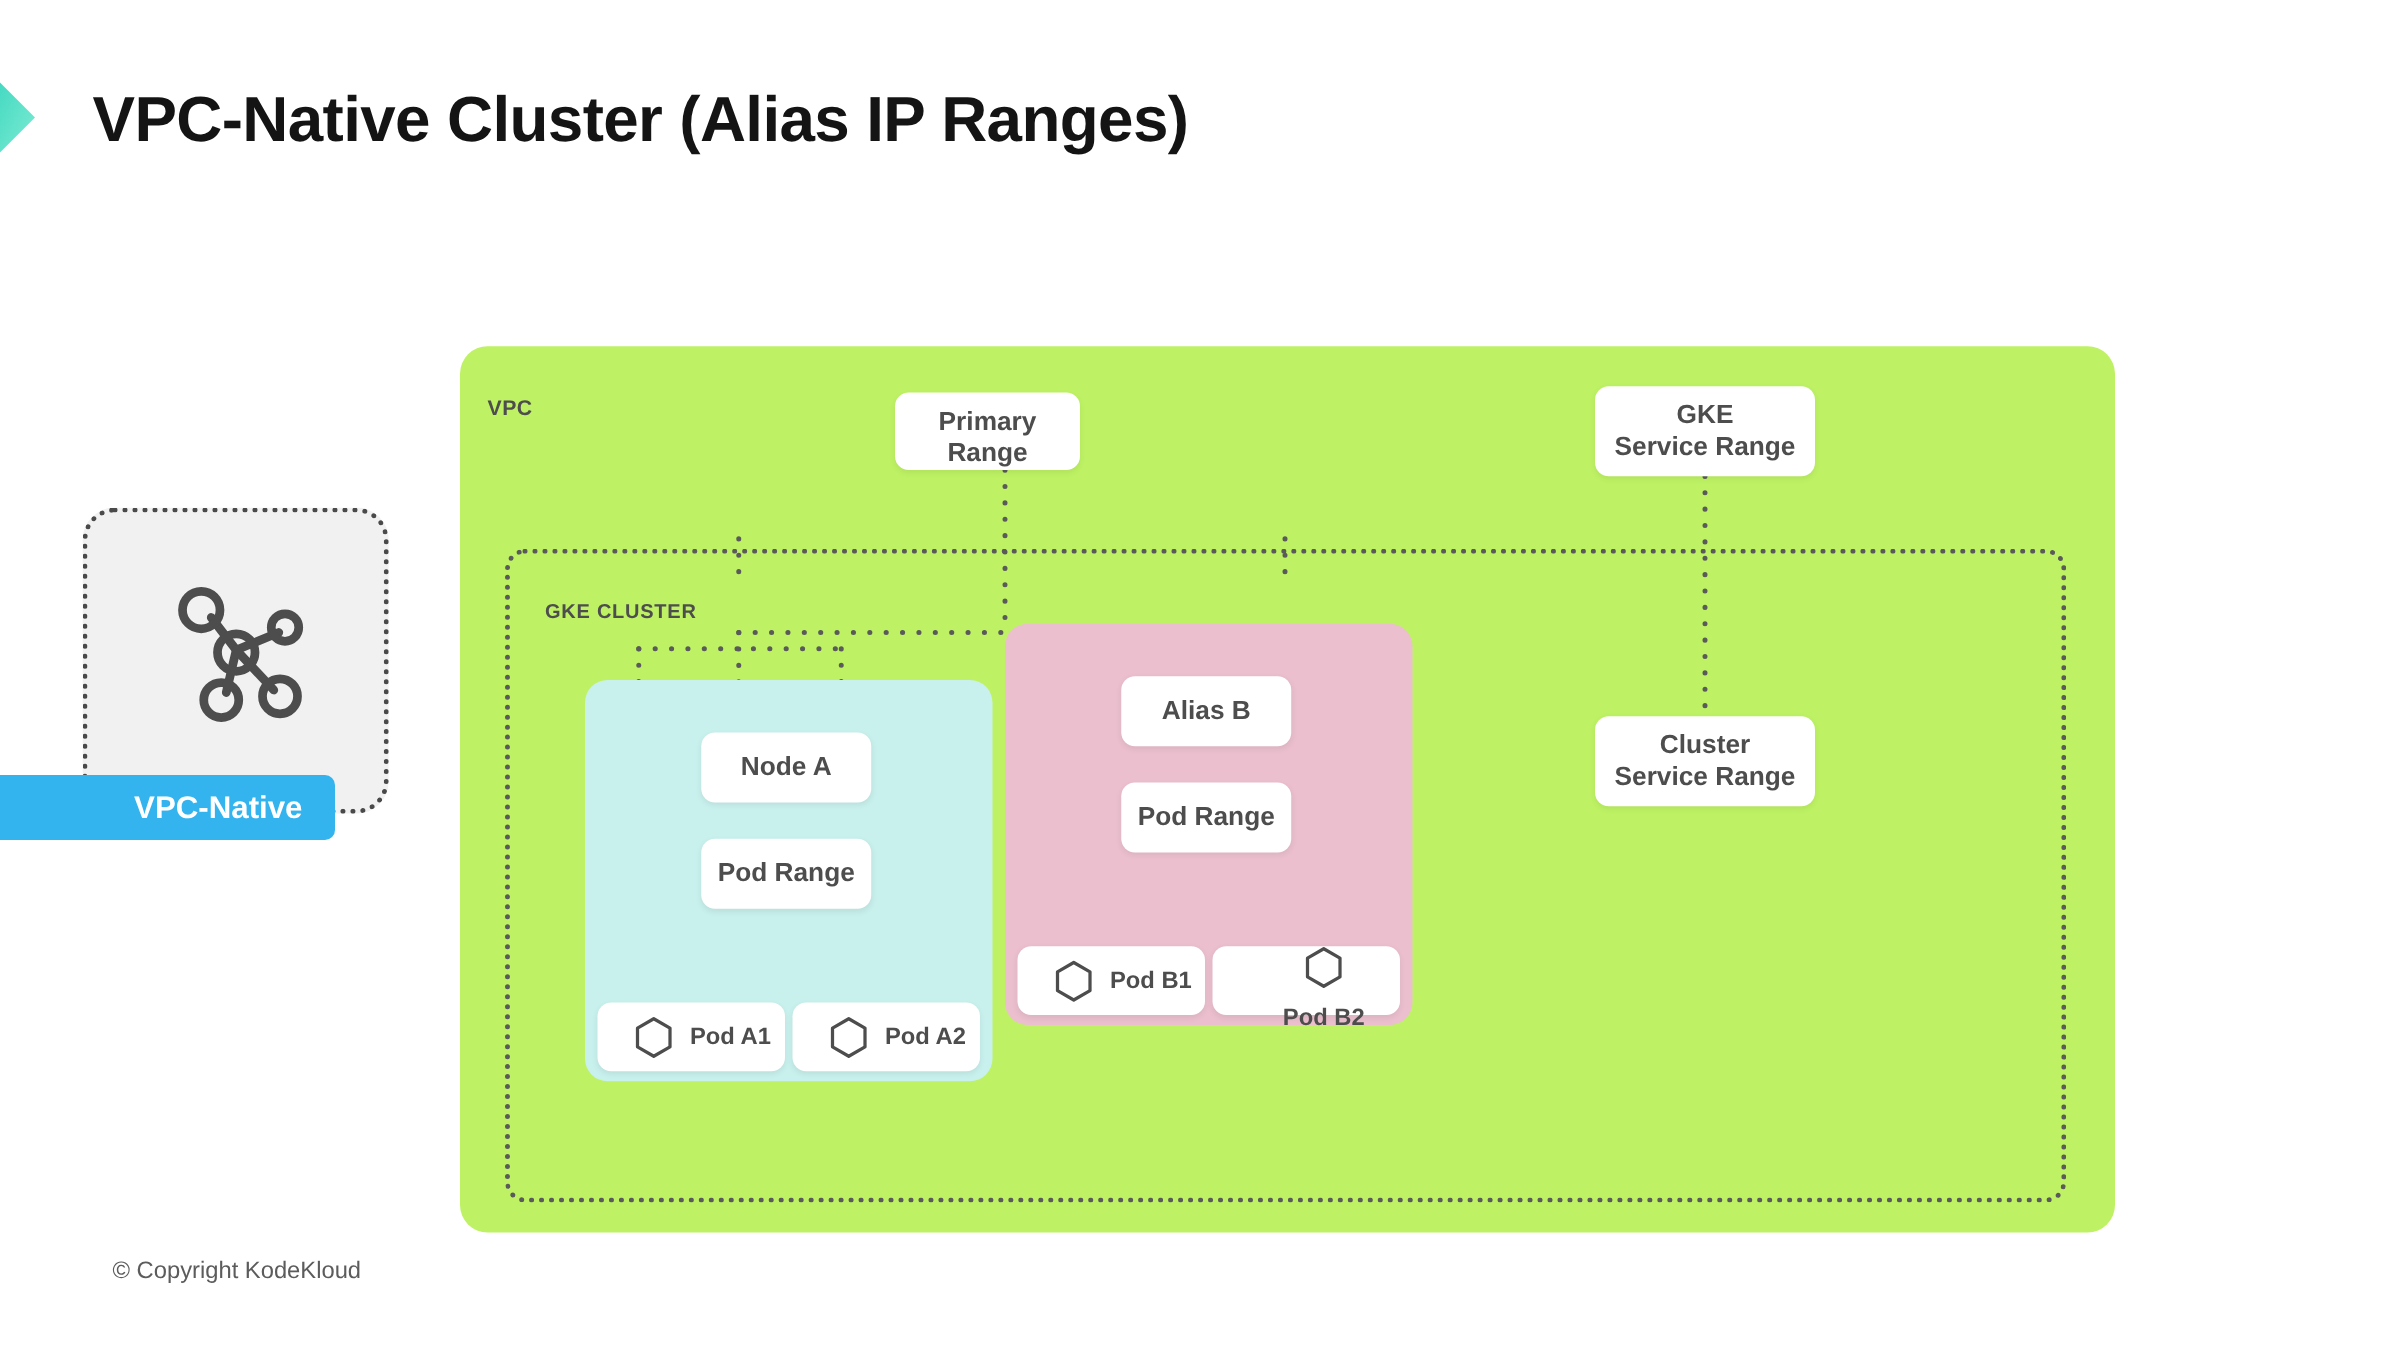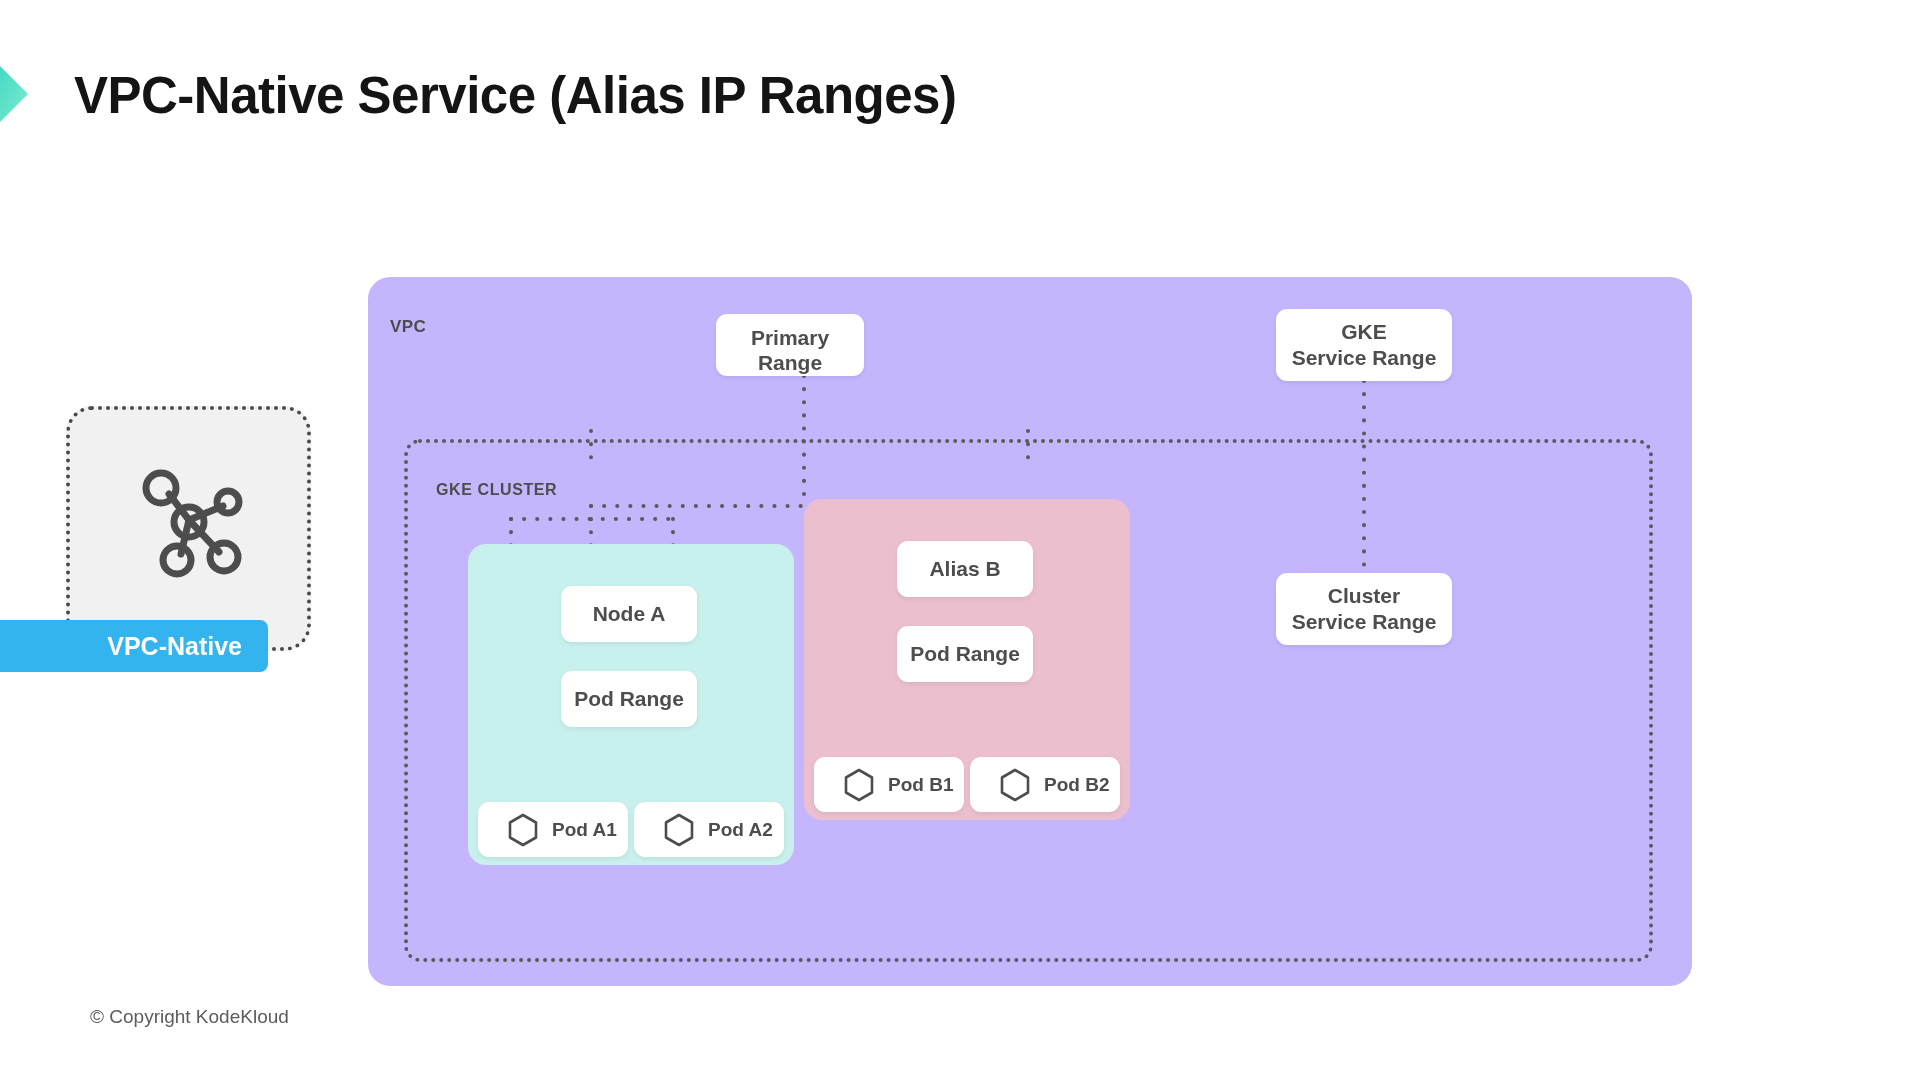"VPC-Native Service (Alias IP Ranges)" div.page-title { text: Service -> Cluster }
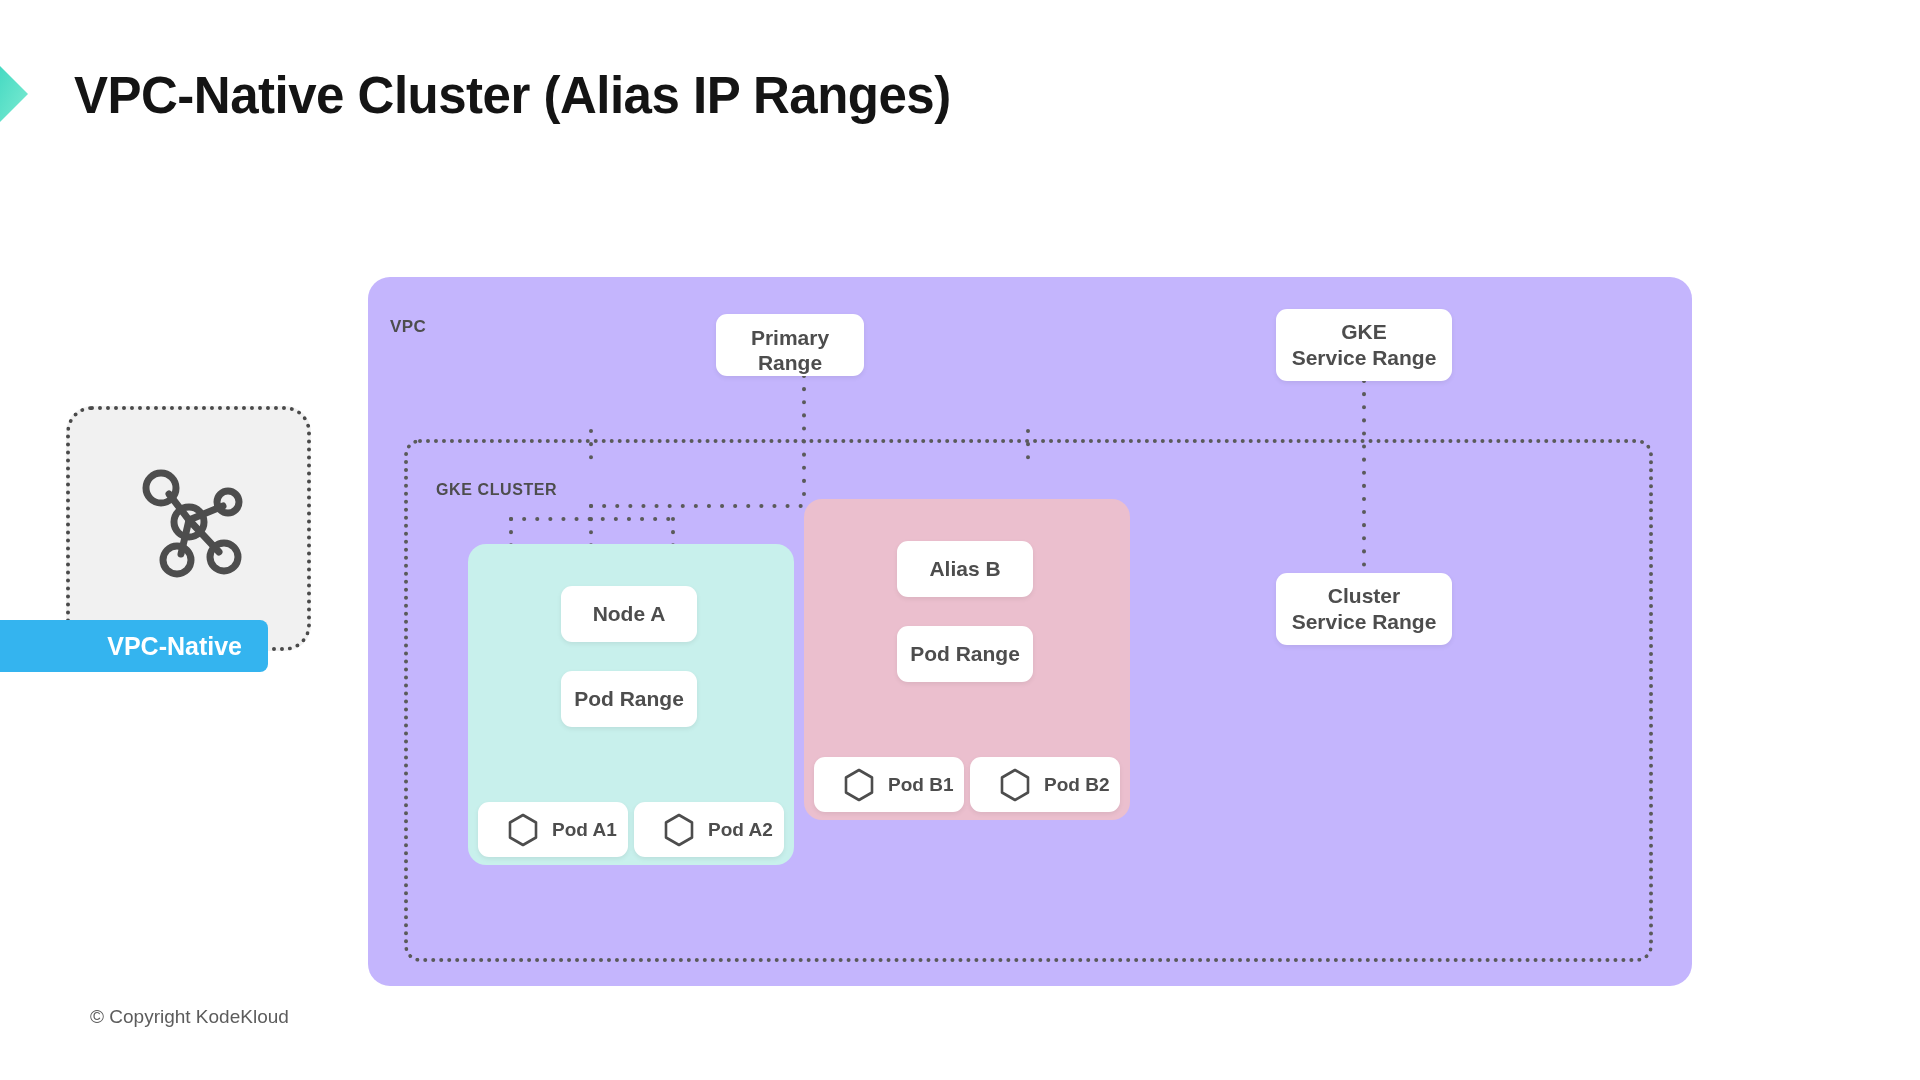"VPC" .vpc-panel { background: #c4b5fd -> #bef264 }
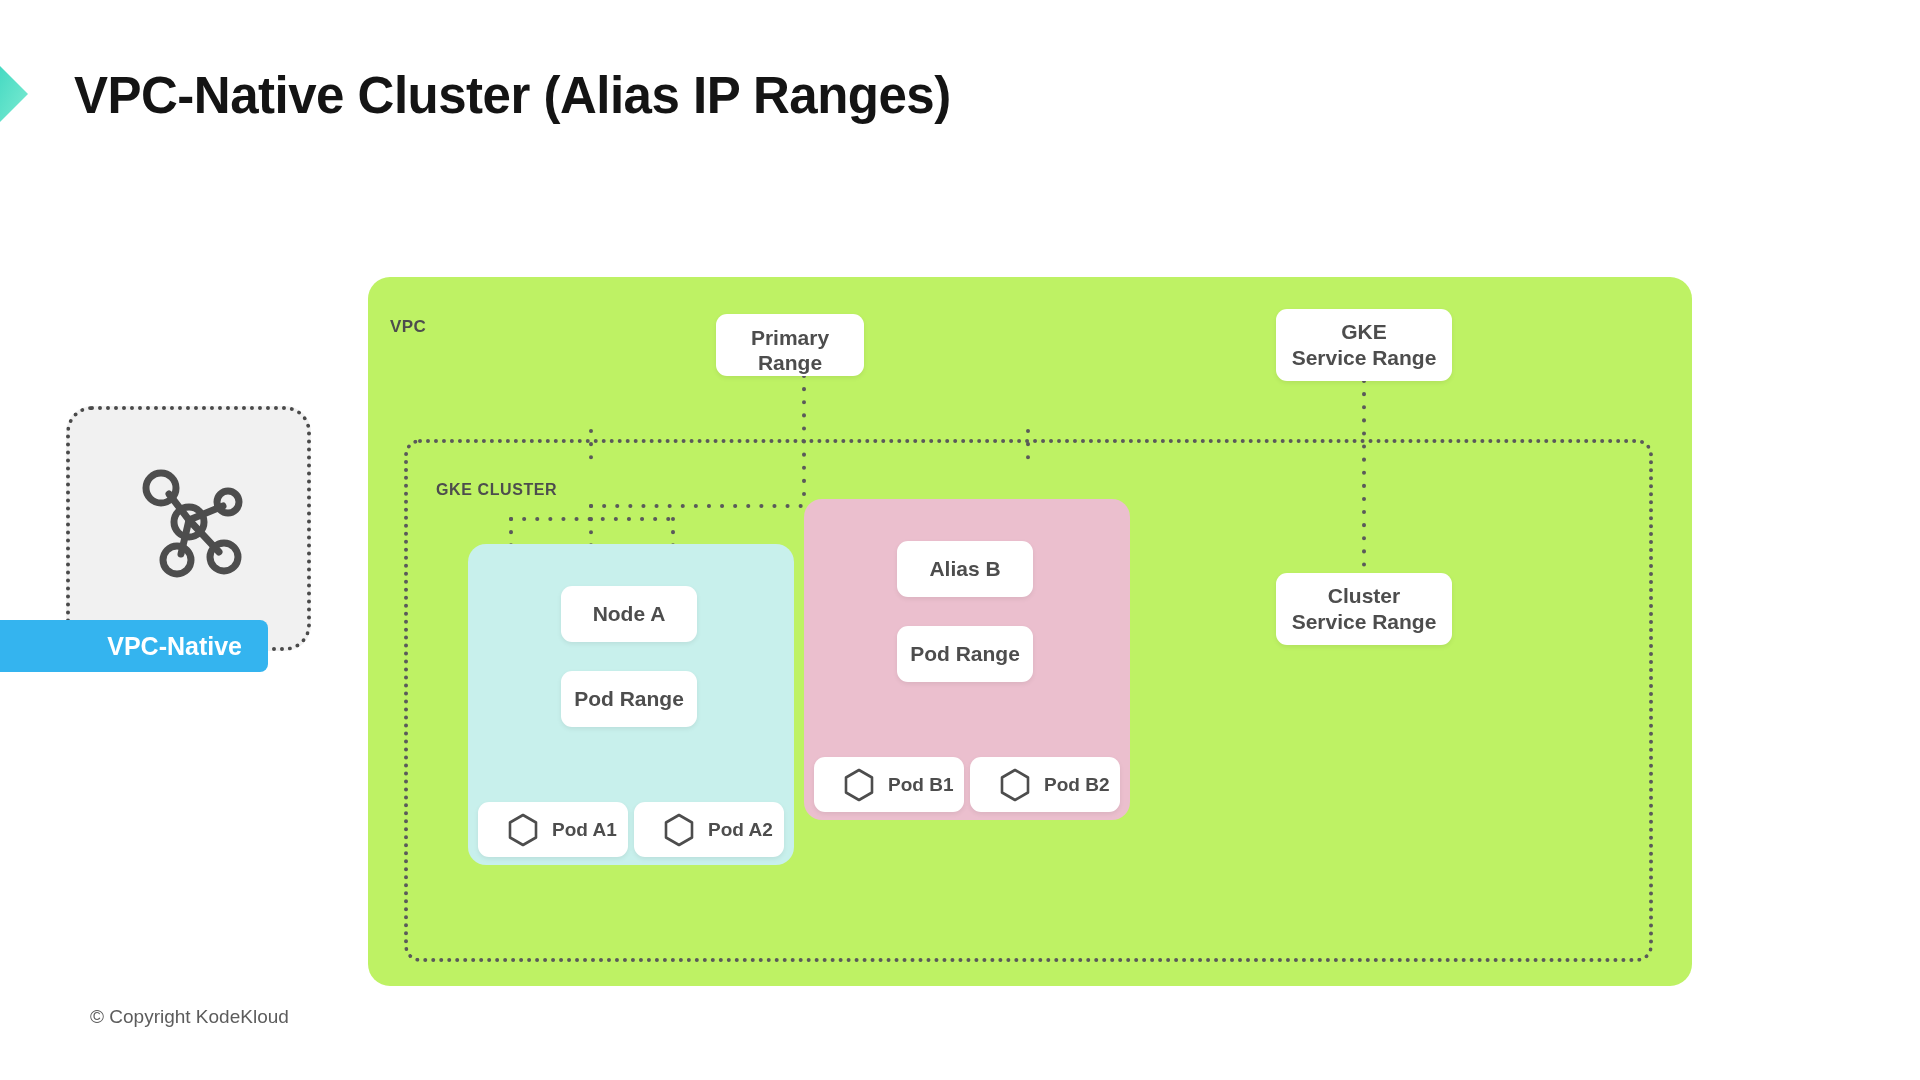"Pod B2" #pod-b2 { flex-direction: none -> column }
